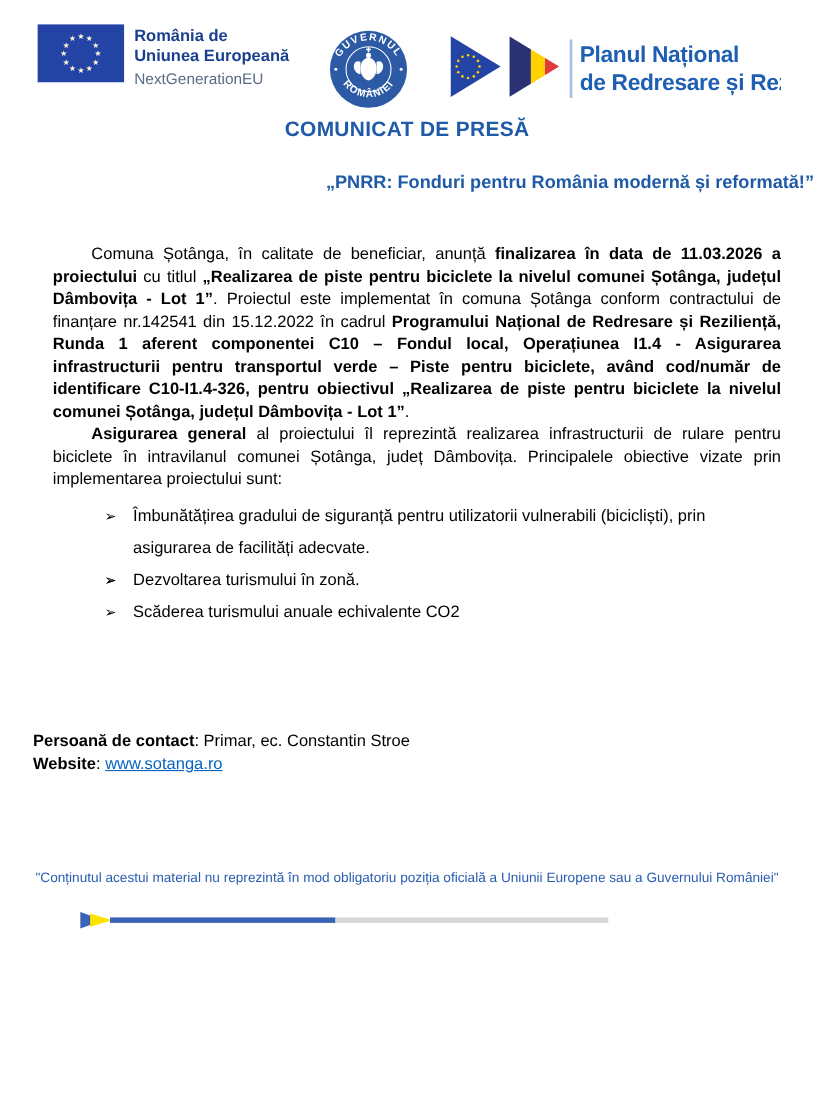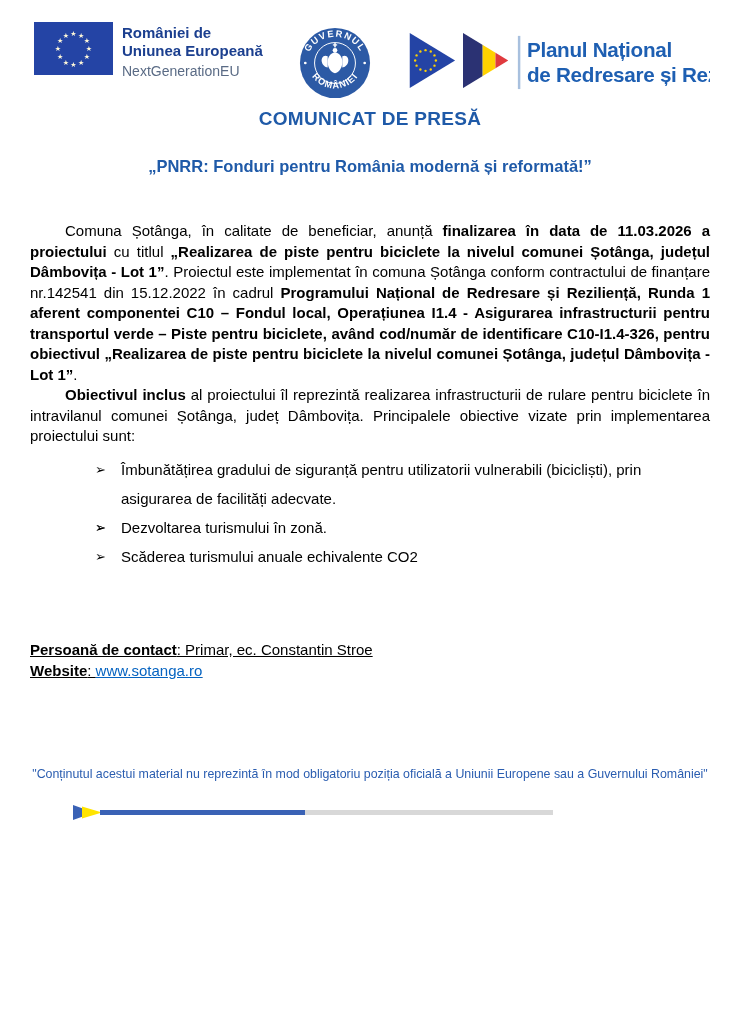"României de" div.l1 { text: României -> România }
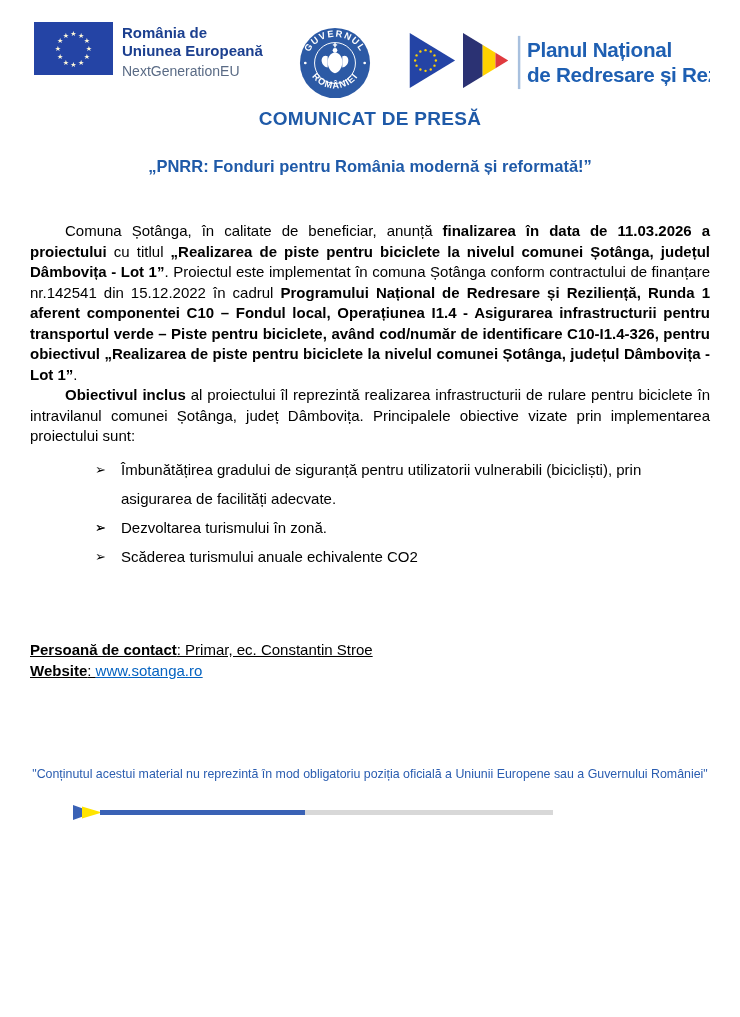"„PNRR: Fonduri pentru România modernă" .subtitle { text-align: center -> right }
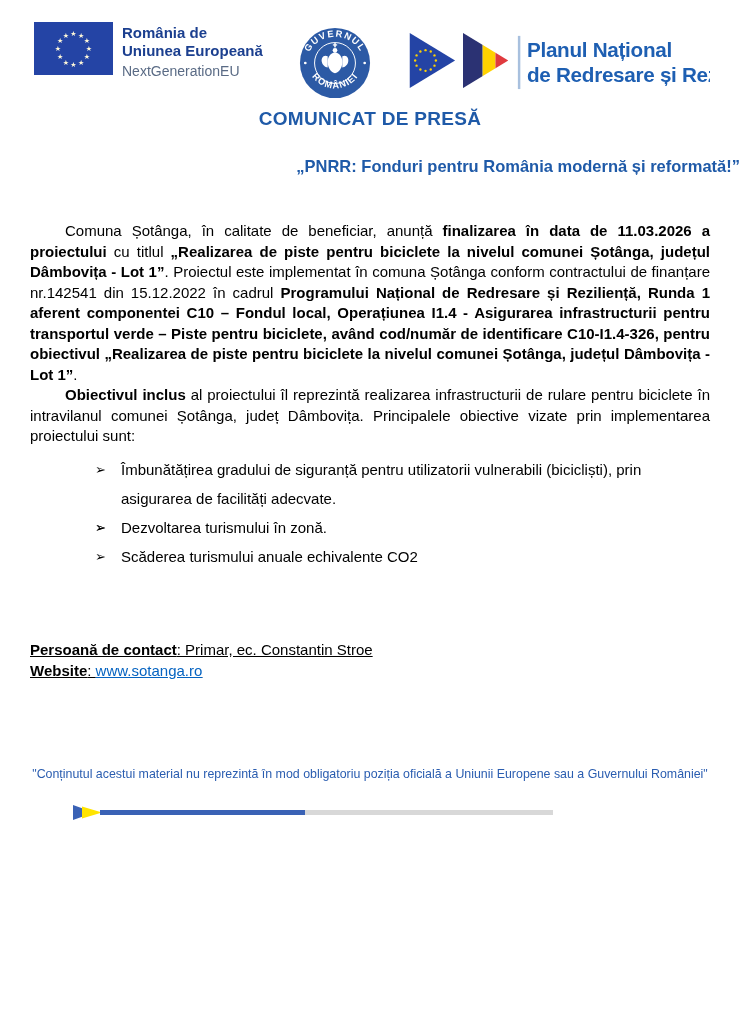"Comuna Șotânga, în calitate de" .body-text { margin: 45px 30px 0 30px -> 45px 30px 0 48px }
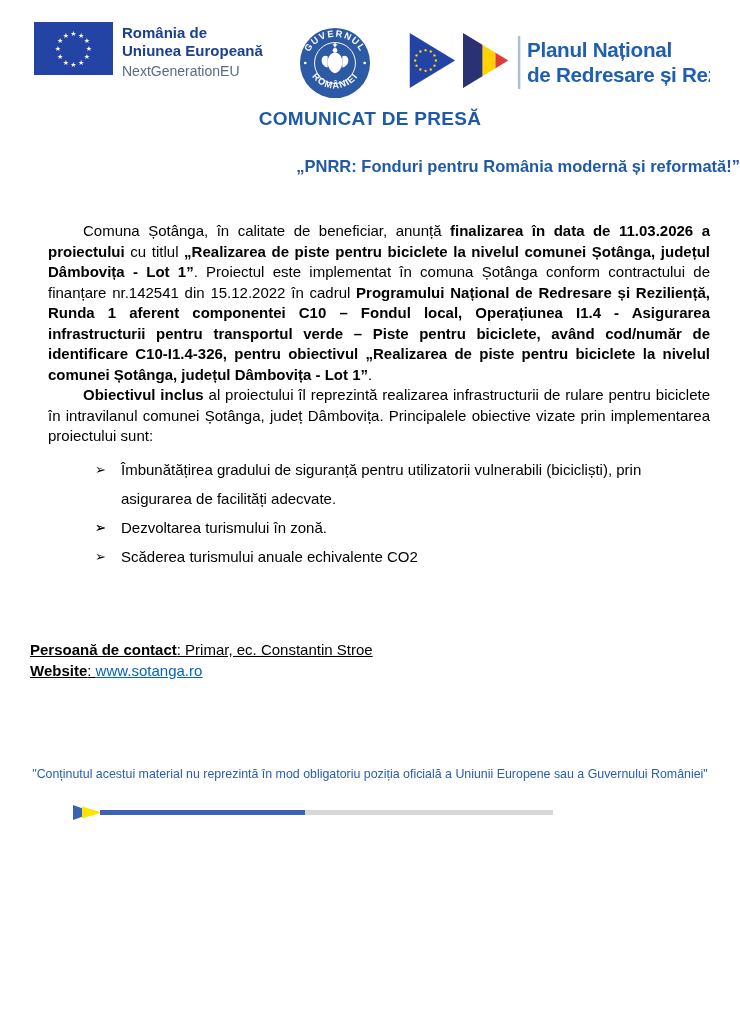"Obiectivul inclus" span.b { text: Obiectivul inclus -> Asigurarea general }
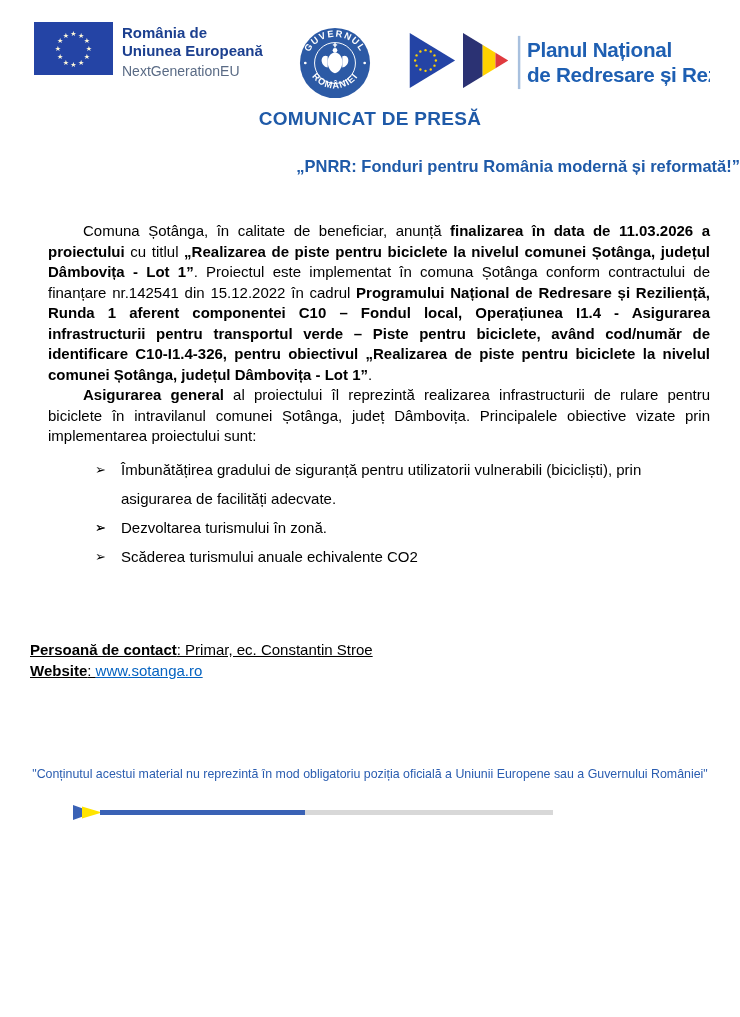"Persoană de contact: Primar, ec." .contact { margin: 68px 30px 0 30px -> 92px 30px 0 30px; text-decoration: underline -> none }
